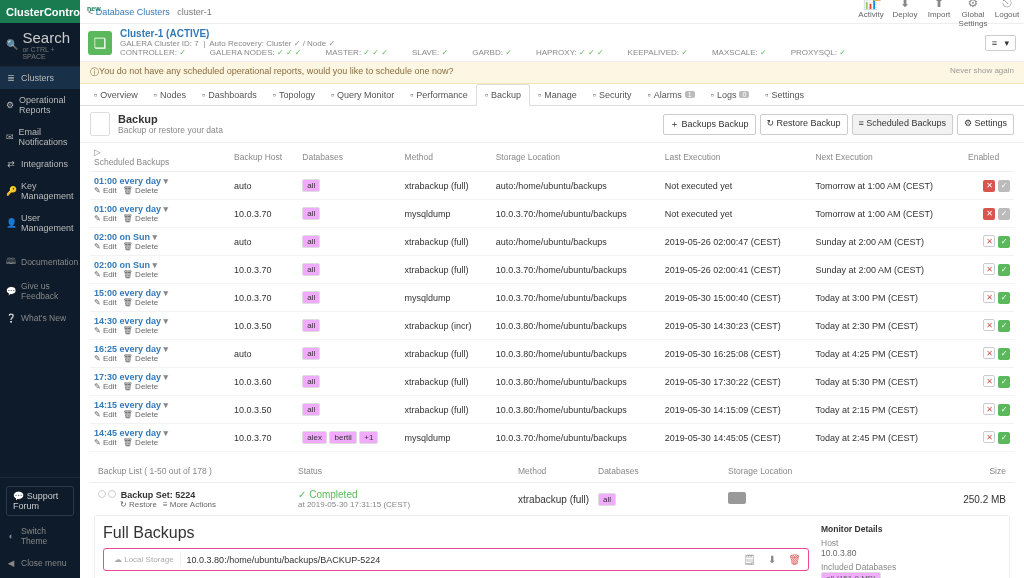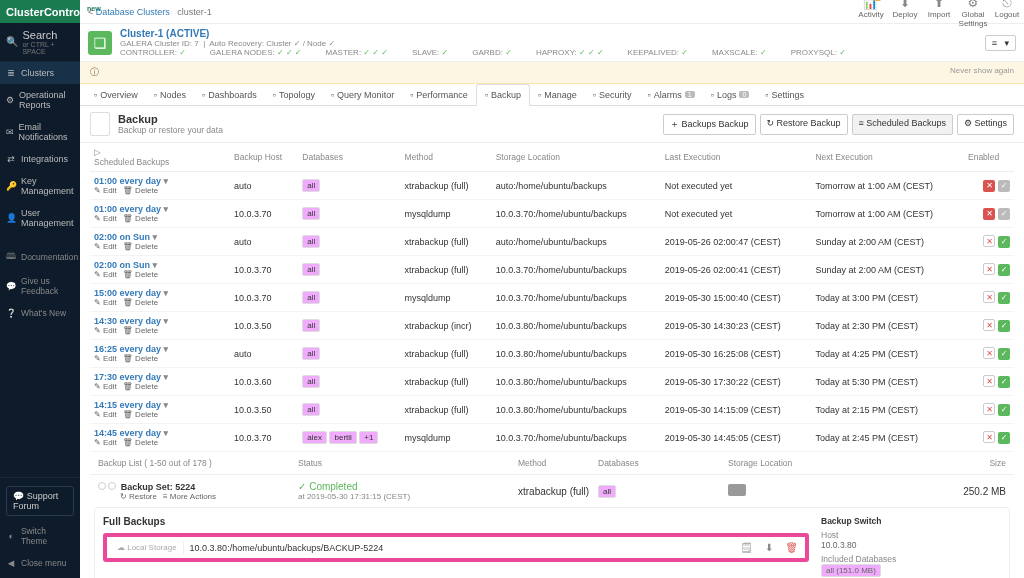"Search" .search .lbl { font-size: 11px -> 15px }
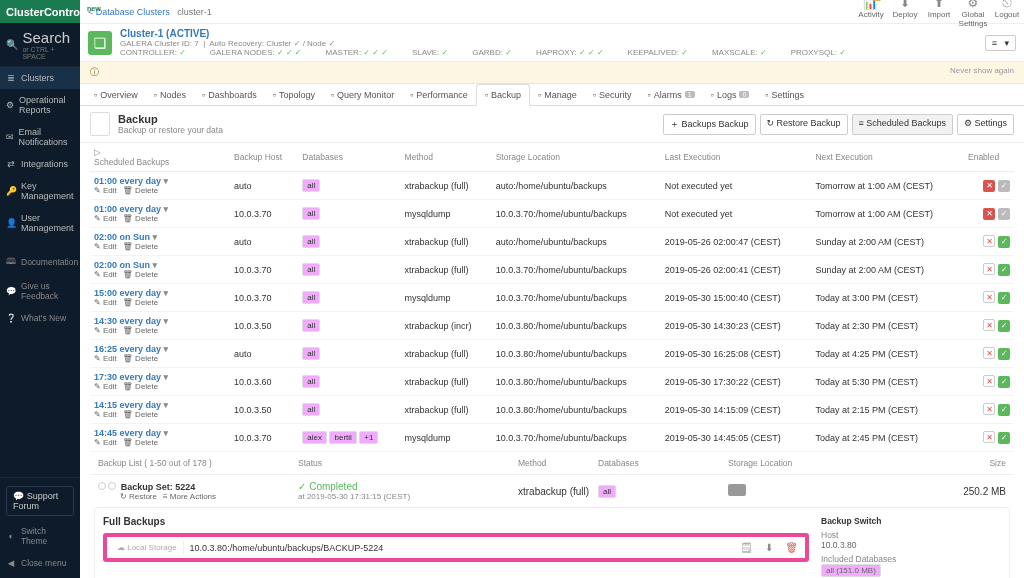"You do not have any" span { html: none -> <span>You do not have any scheduled operational reports, would you like to schedule one now?</span> }
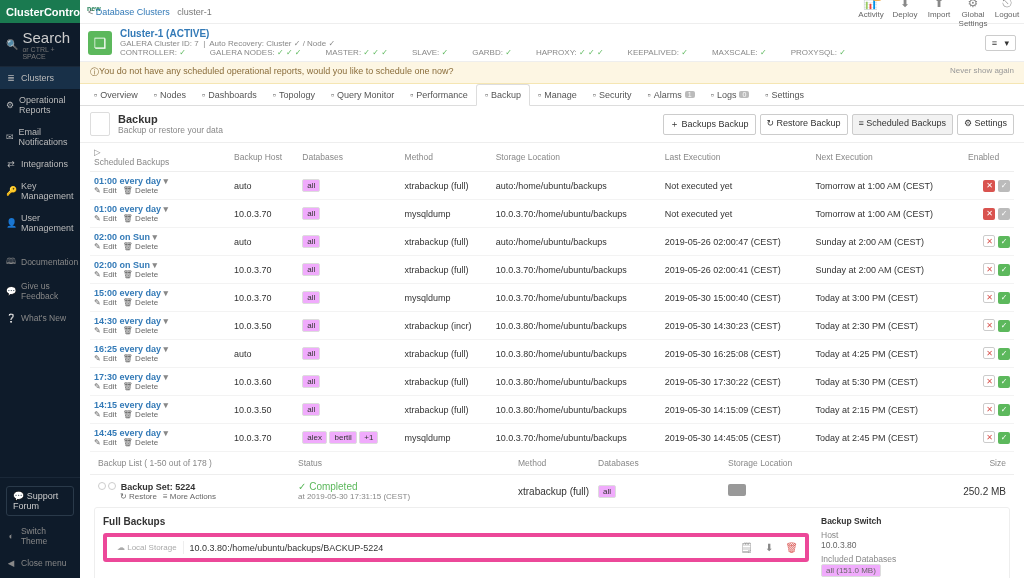"Backup List ( 1-50 out" .list-hdr { margin-top: none -> 8px }
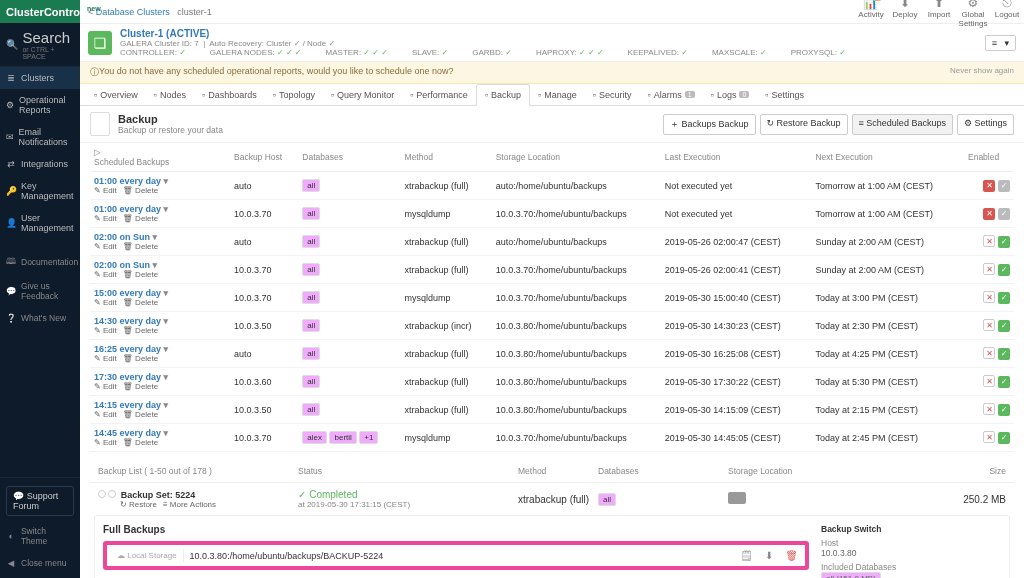"Full Backups" .fullbk h4 { font-size: 10px -> 16px; font-weight: bold -> normal }
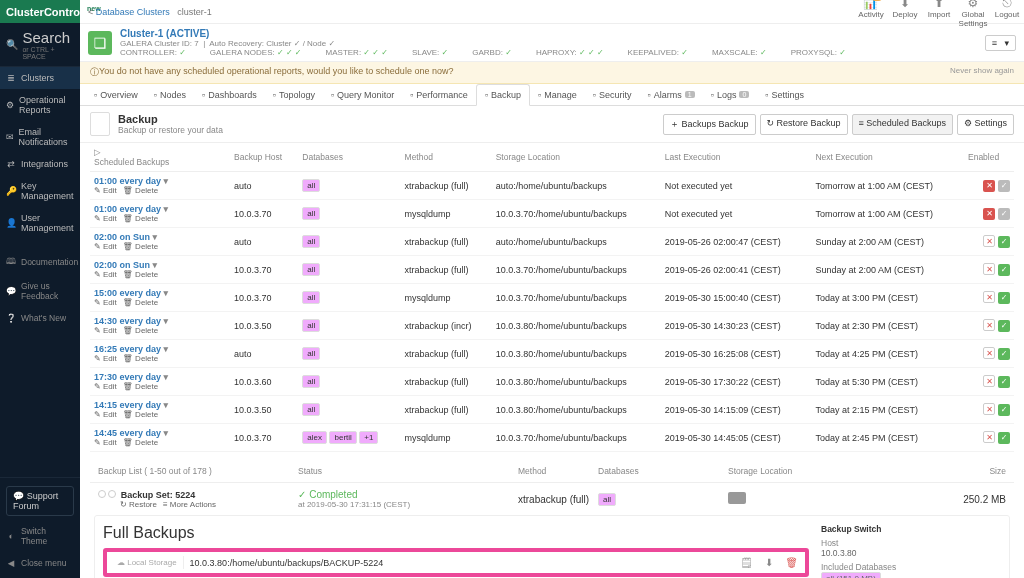"Backup Switch" div { text: Backup Switch -> Monitor Details }
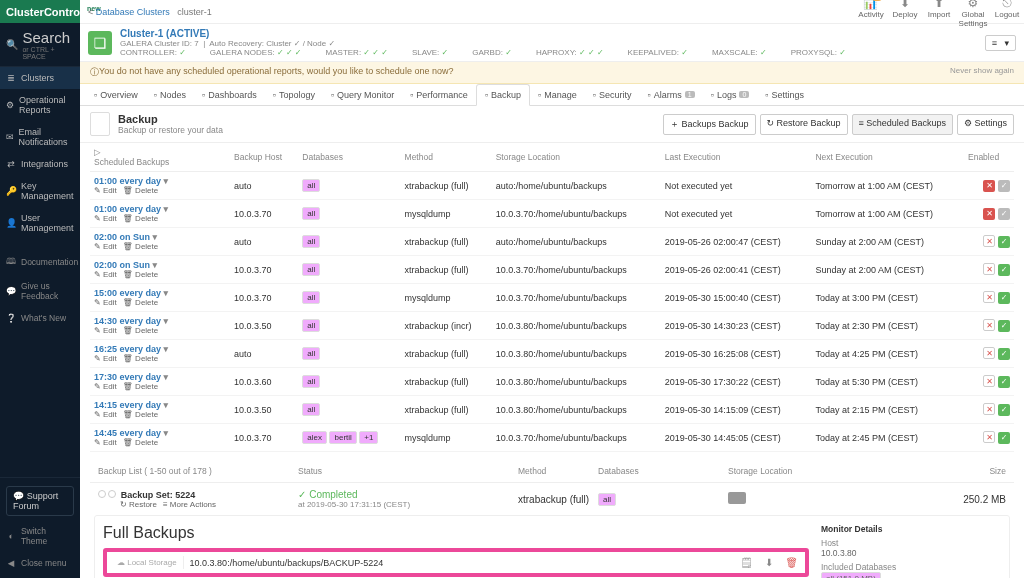"☁ Local Storage" .fb-path { border: 4px solid #ec4899 -> 1px solid #ec4899 }
